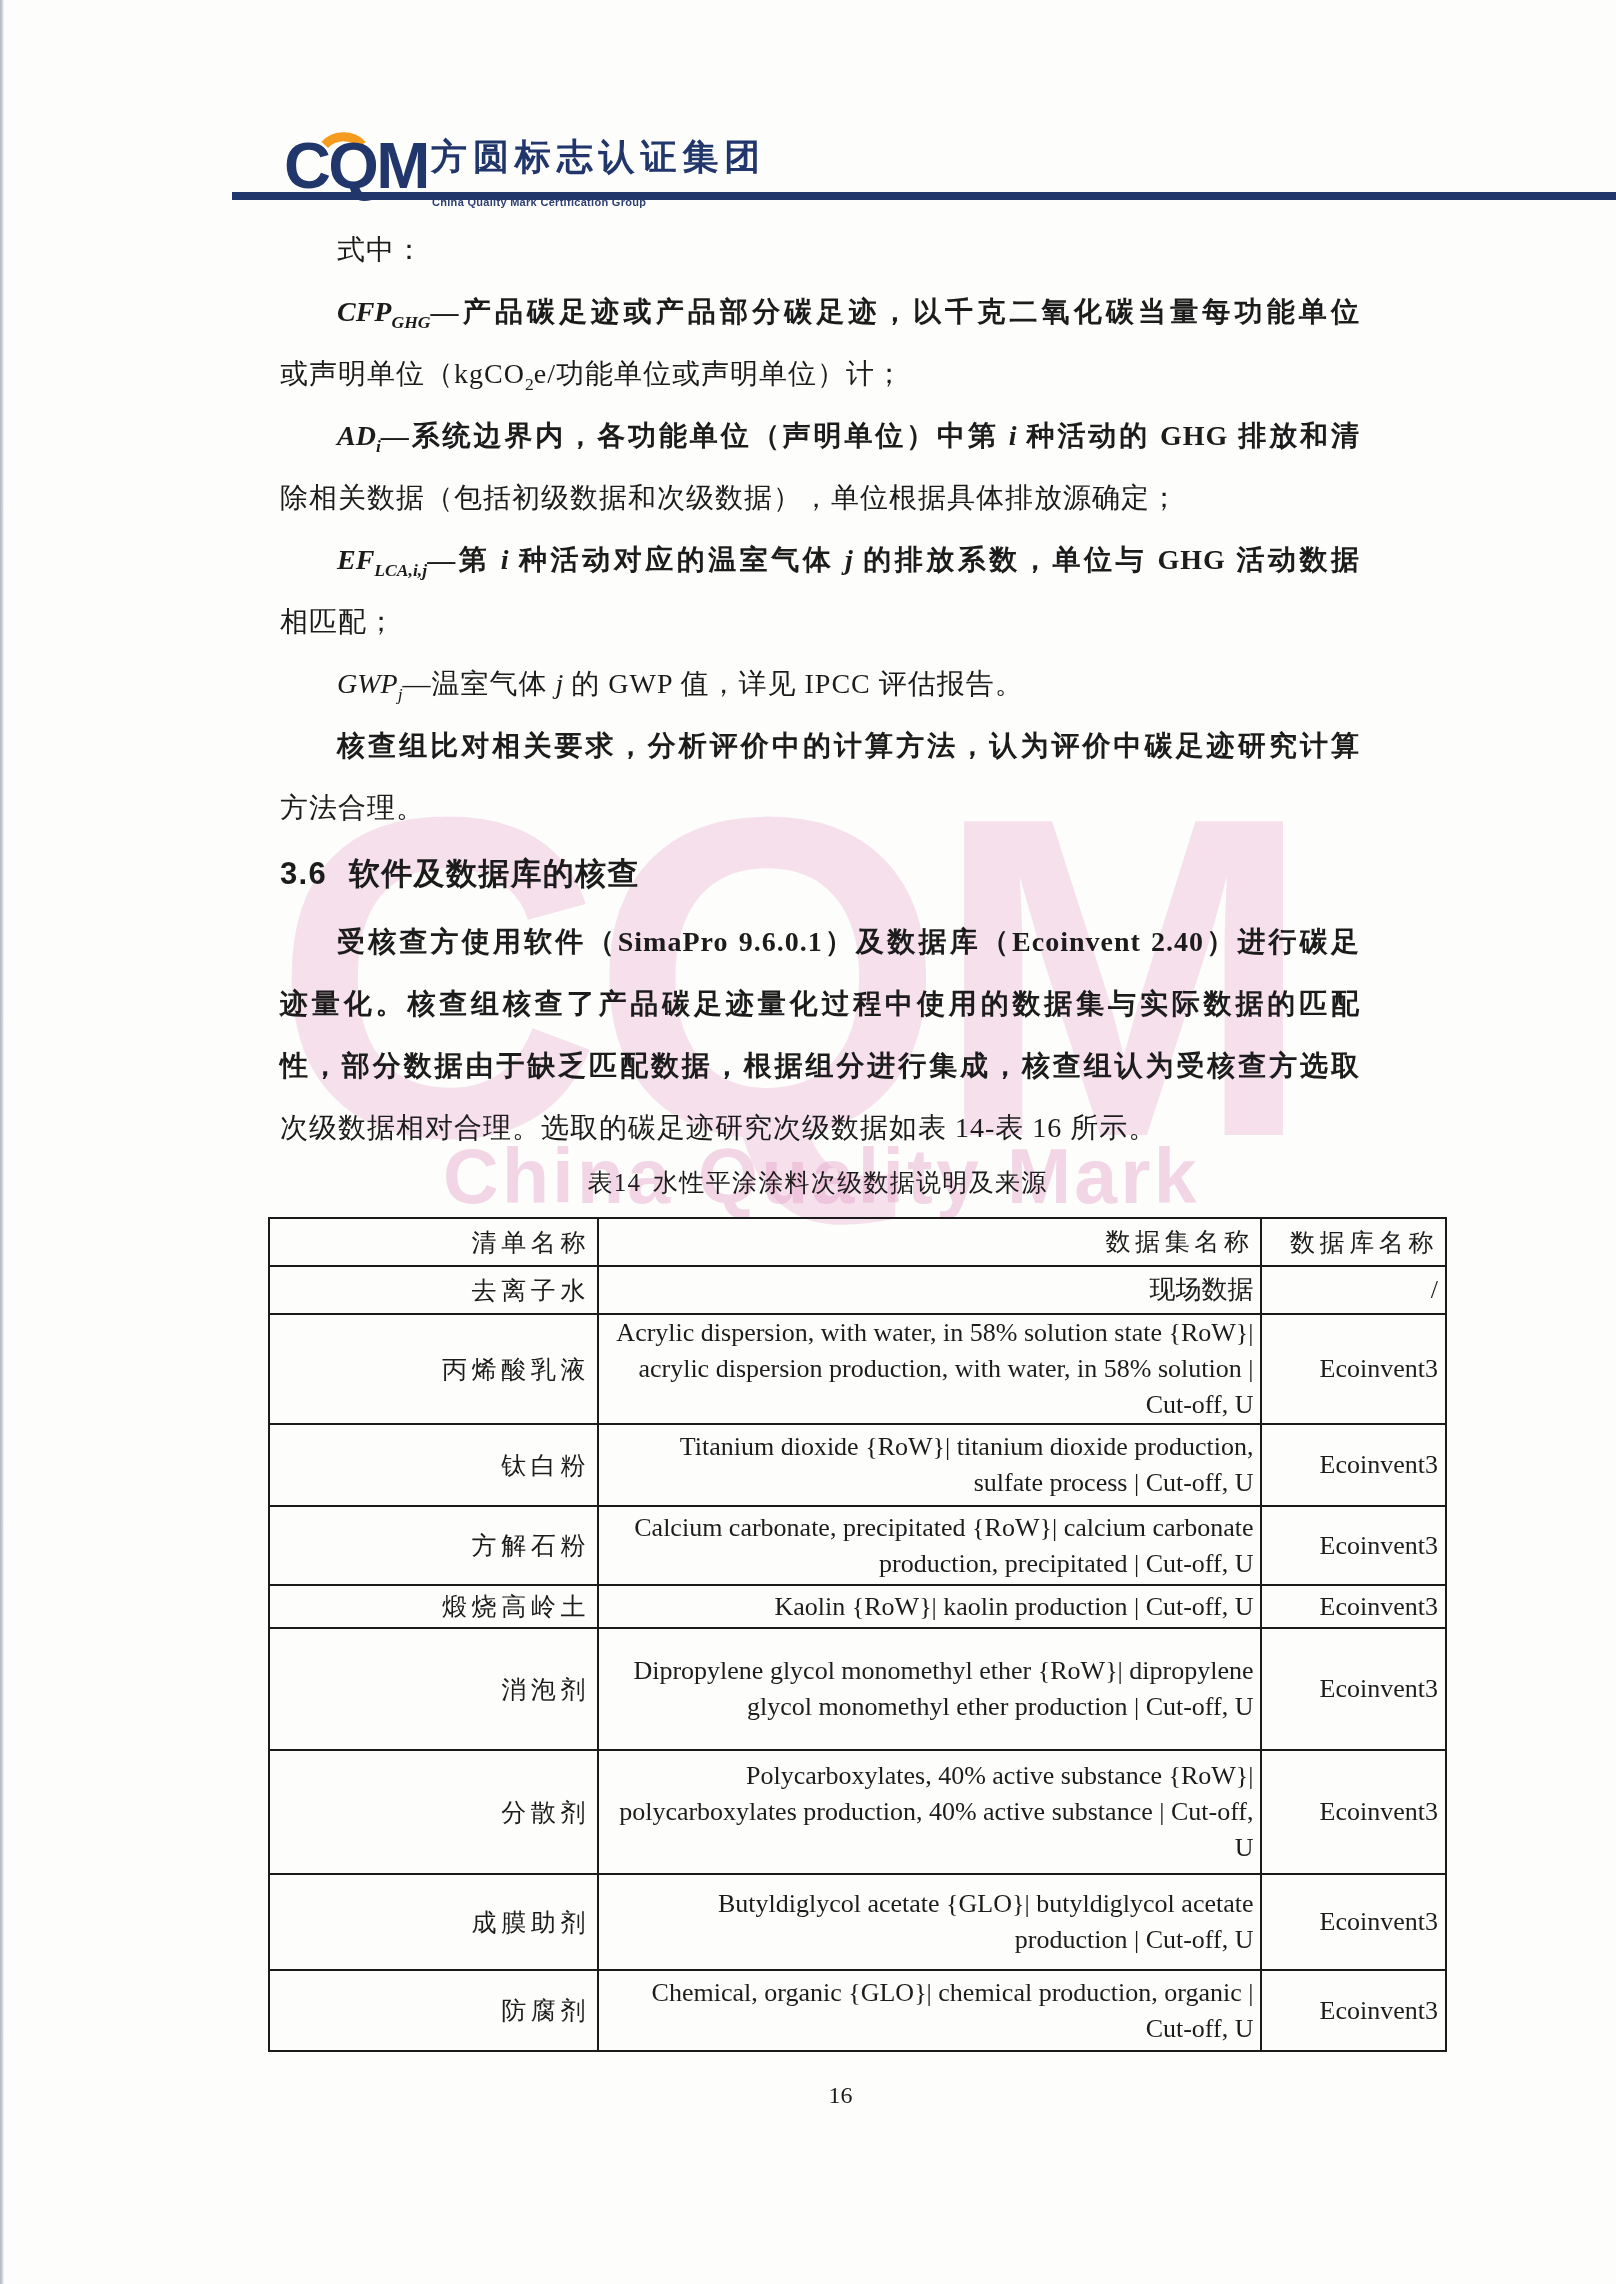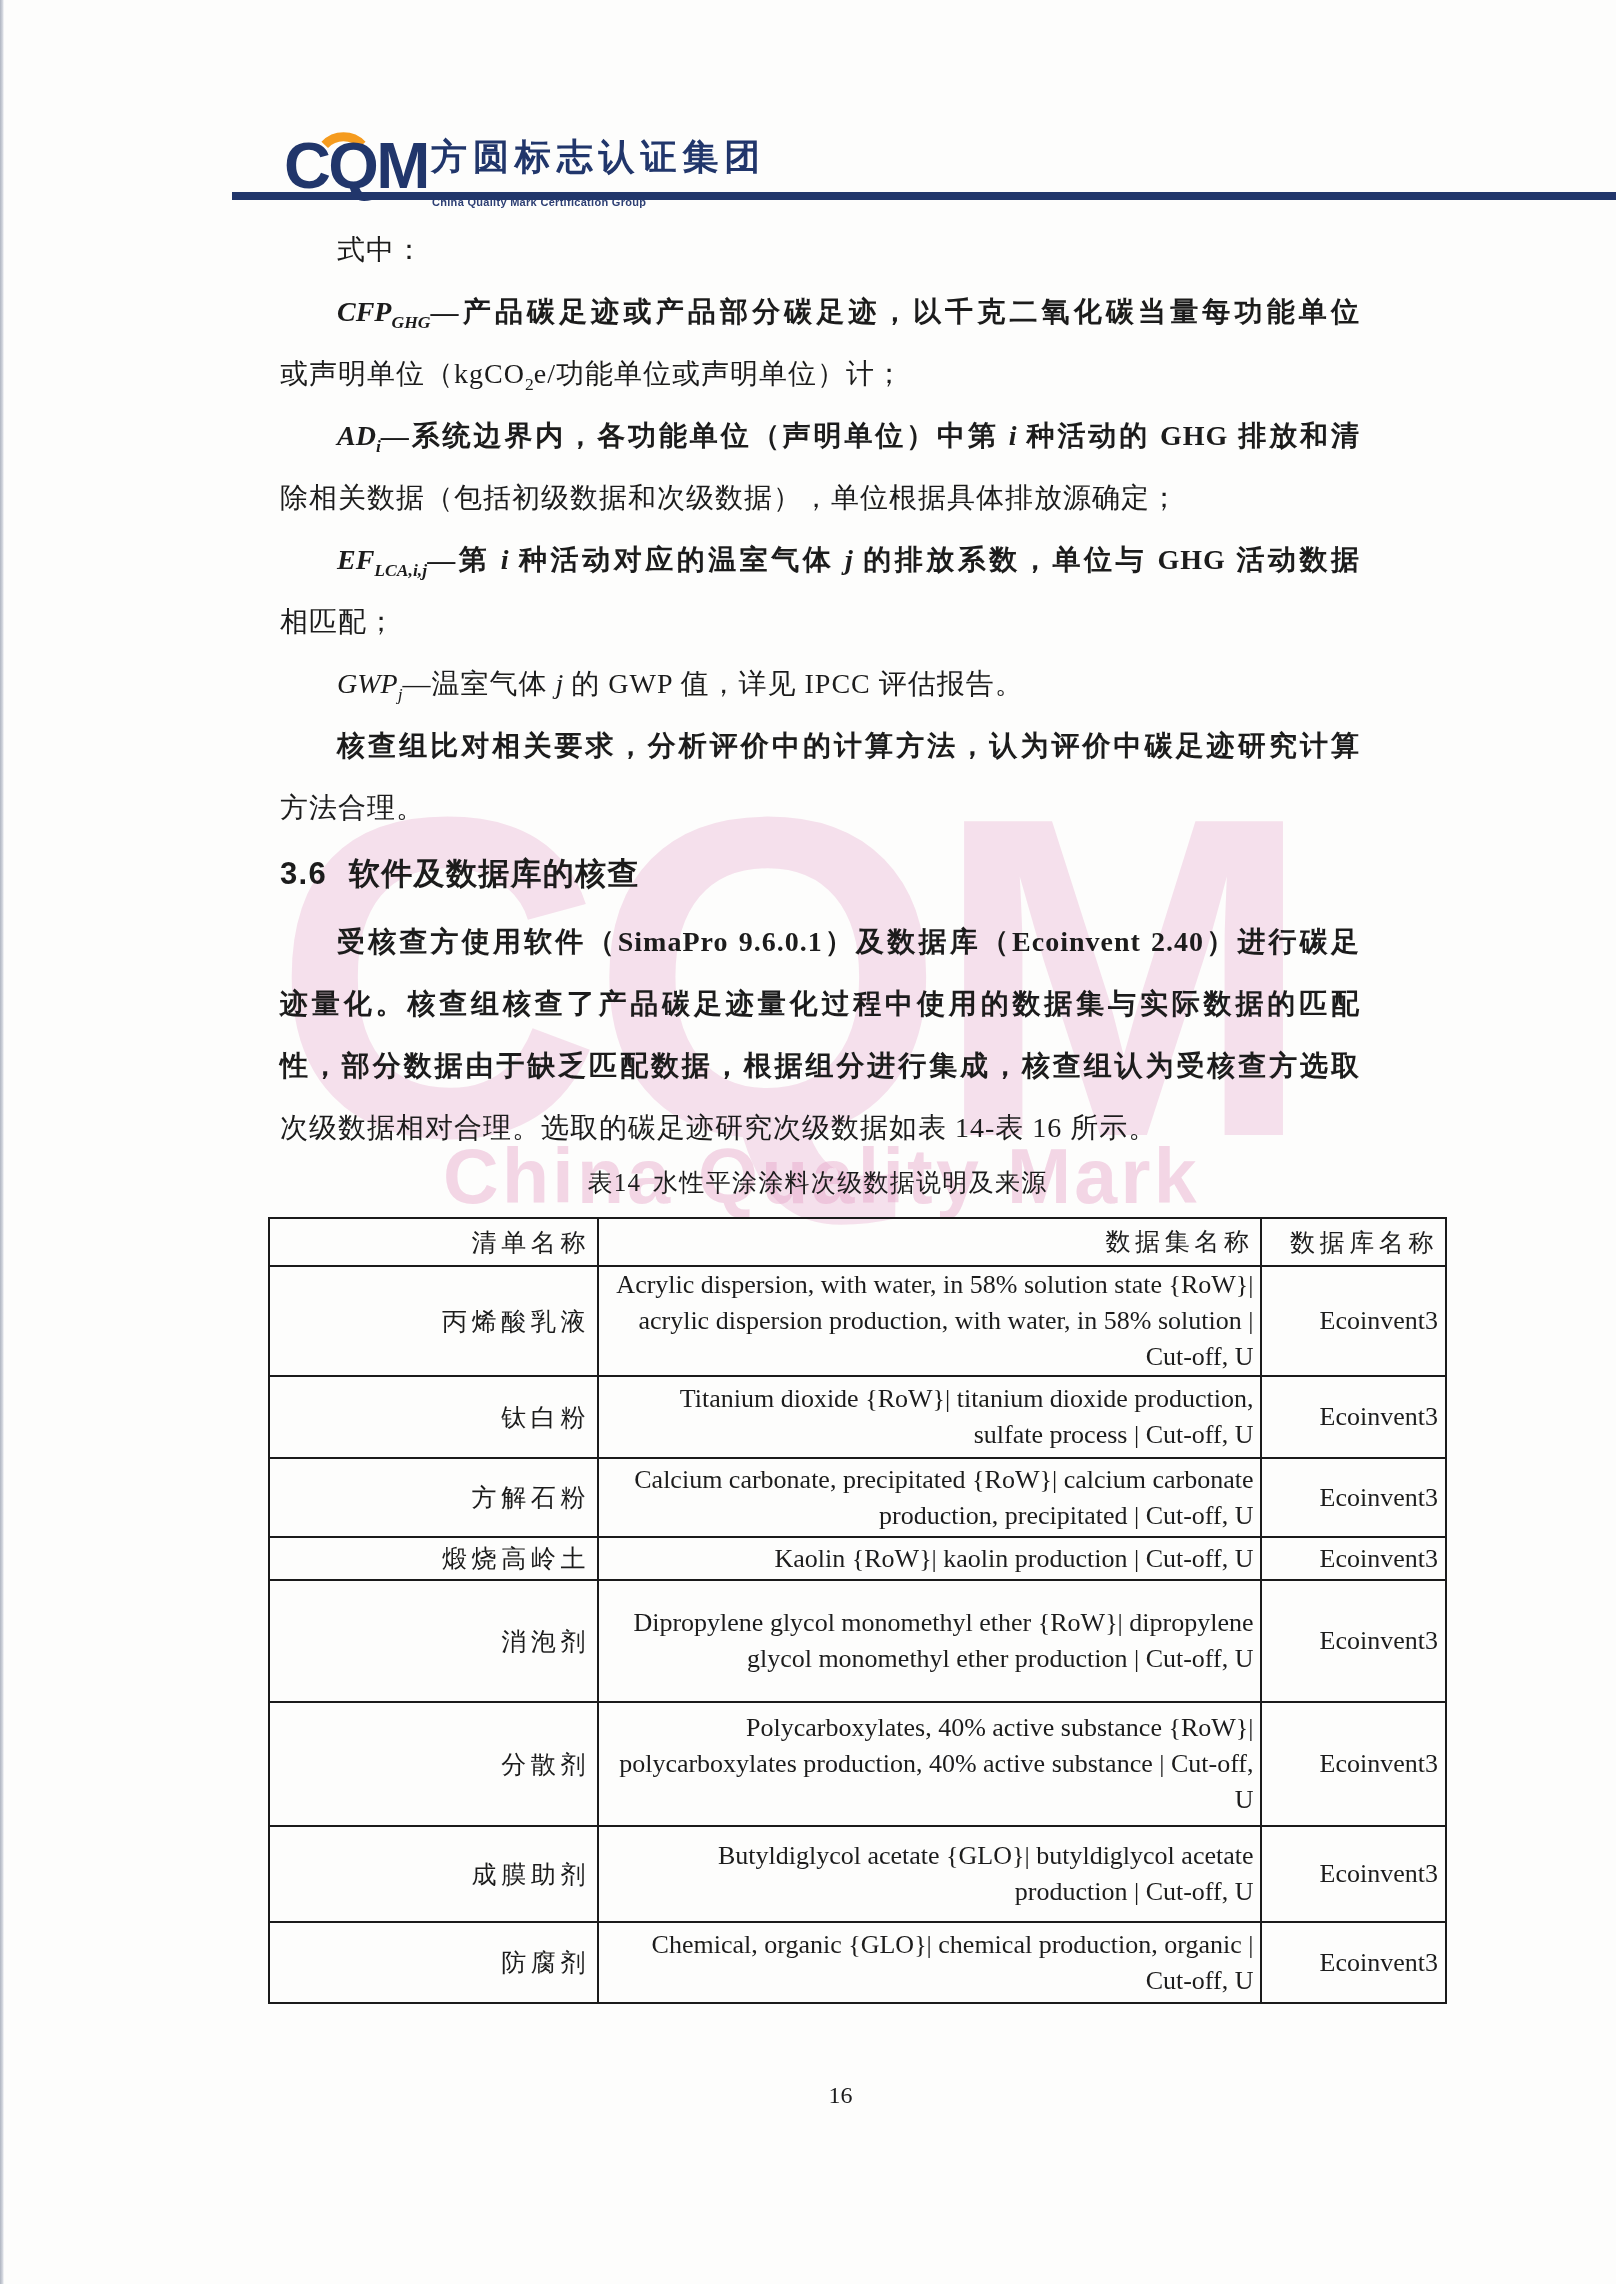"去离子水" tr { html: none -> <tr> <td>去离子水</td> <td>现场数据</td> <td>/</td> </tr> }
